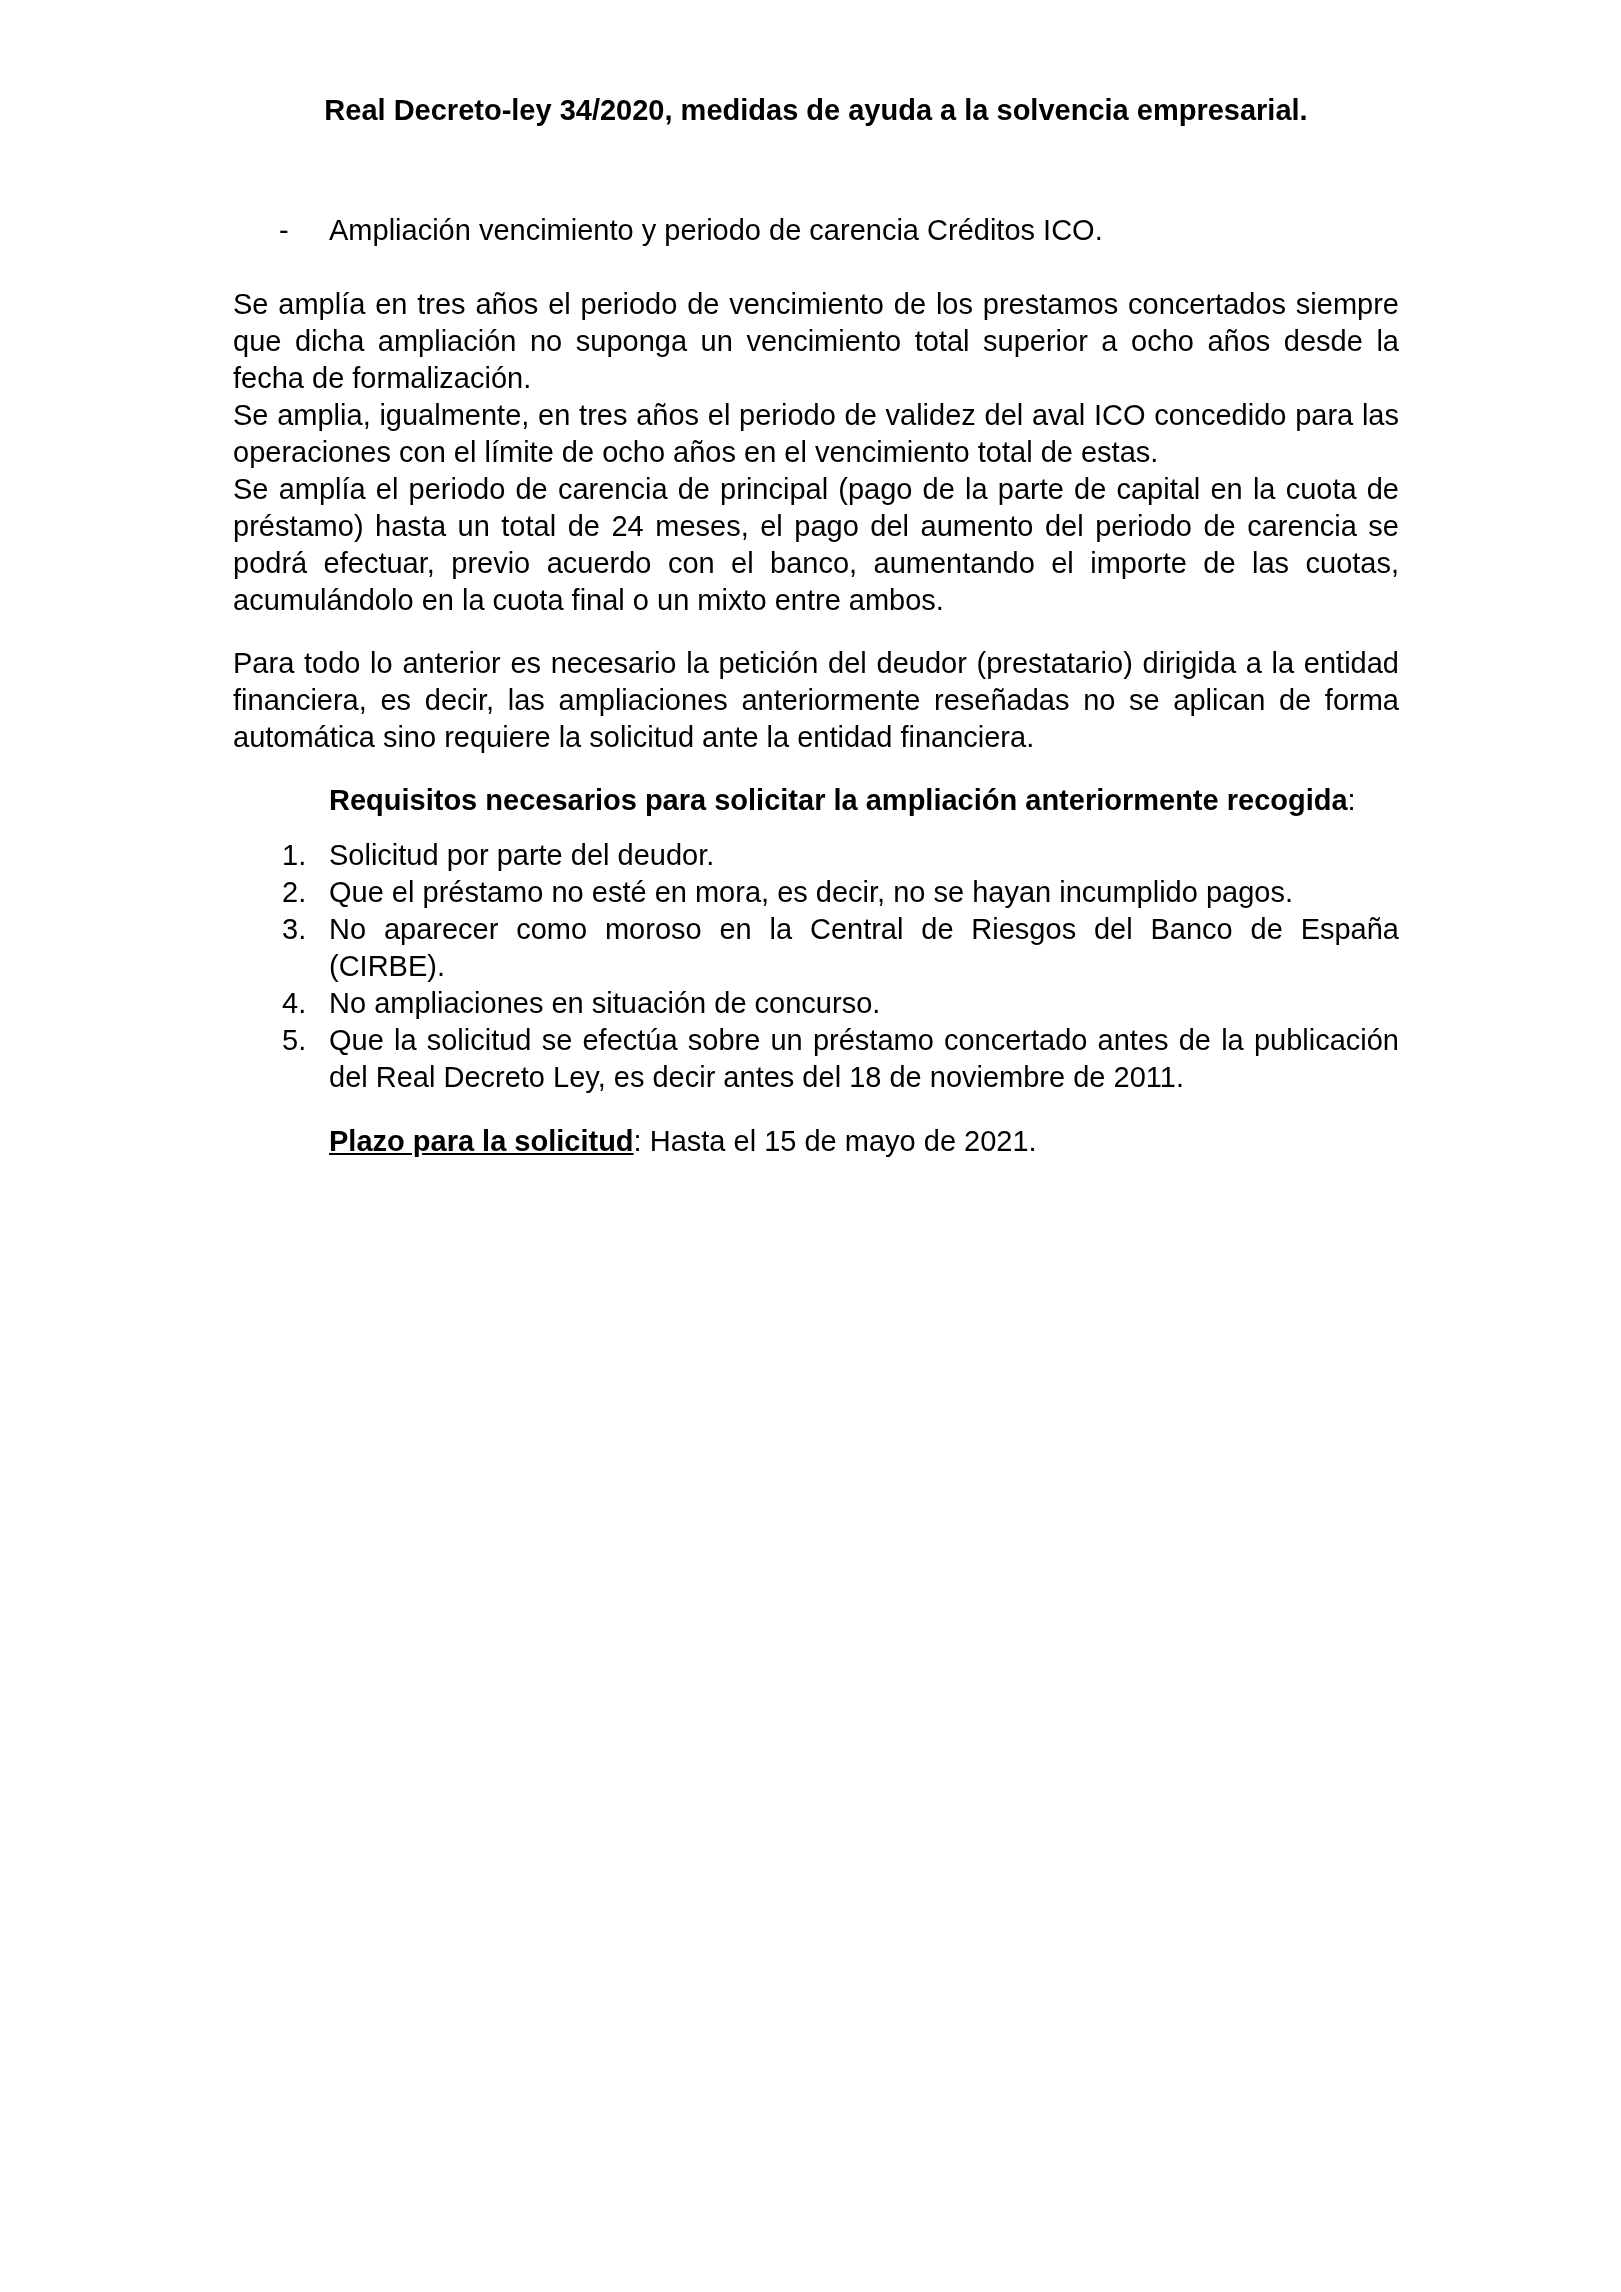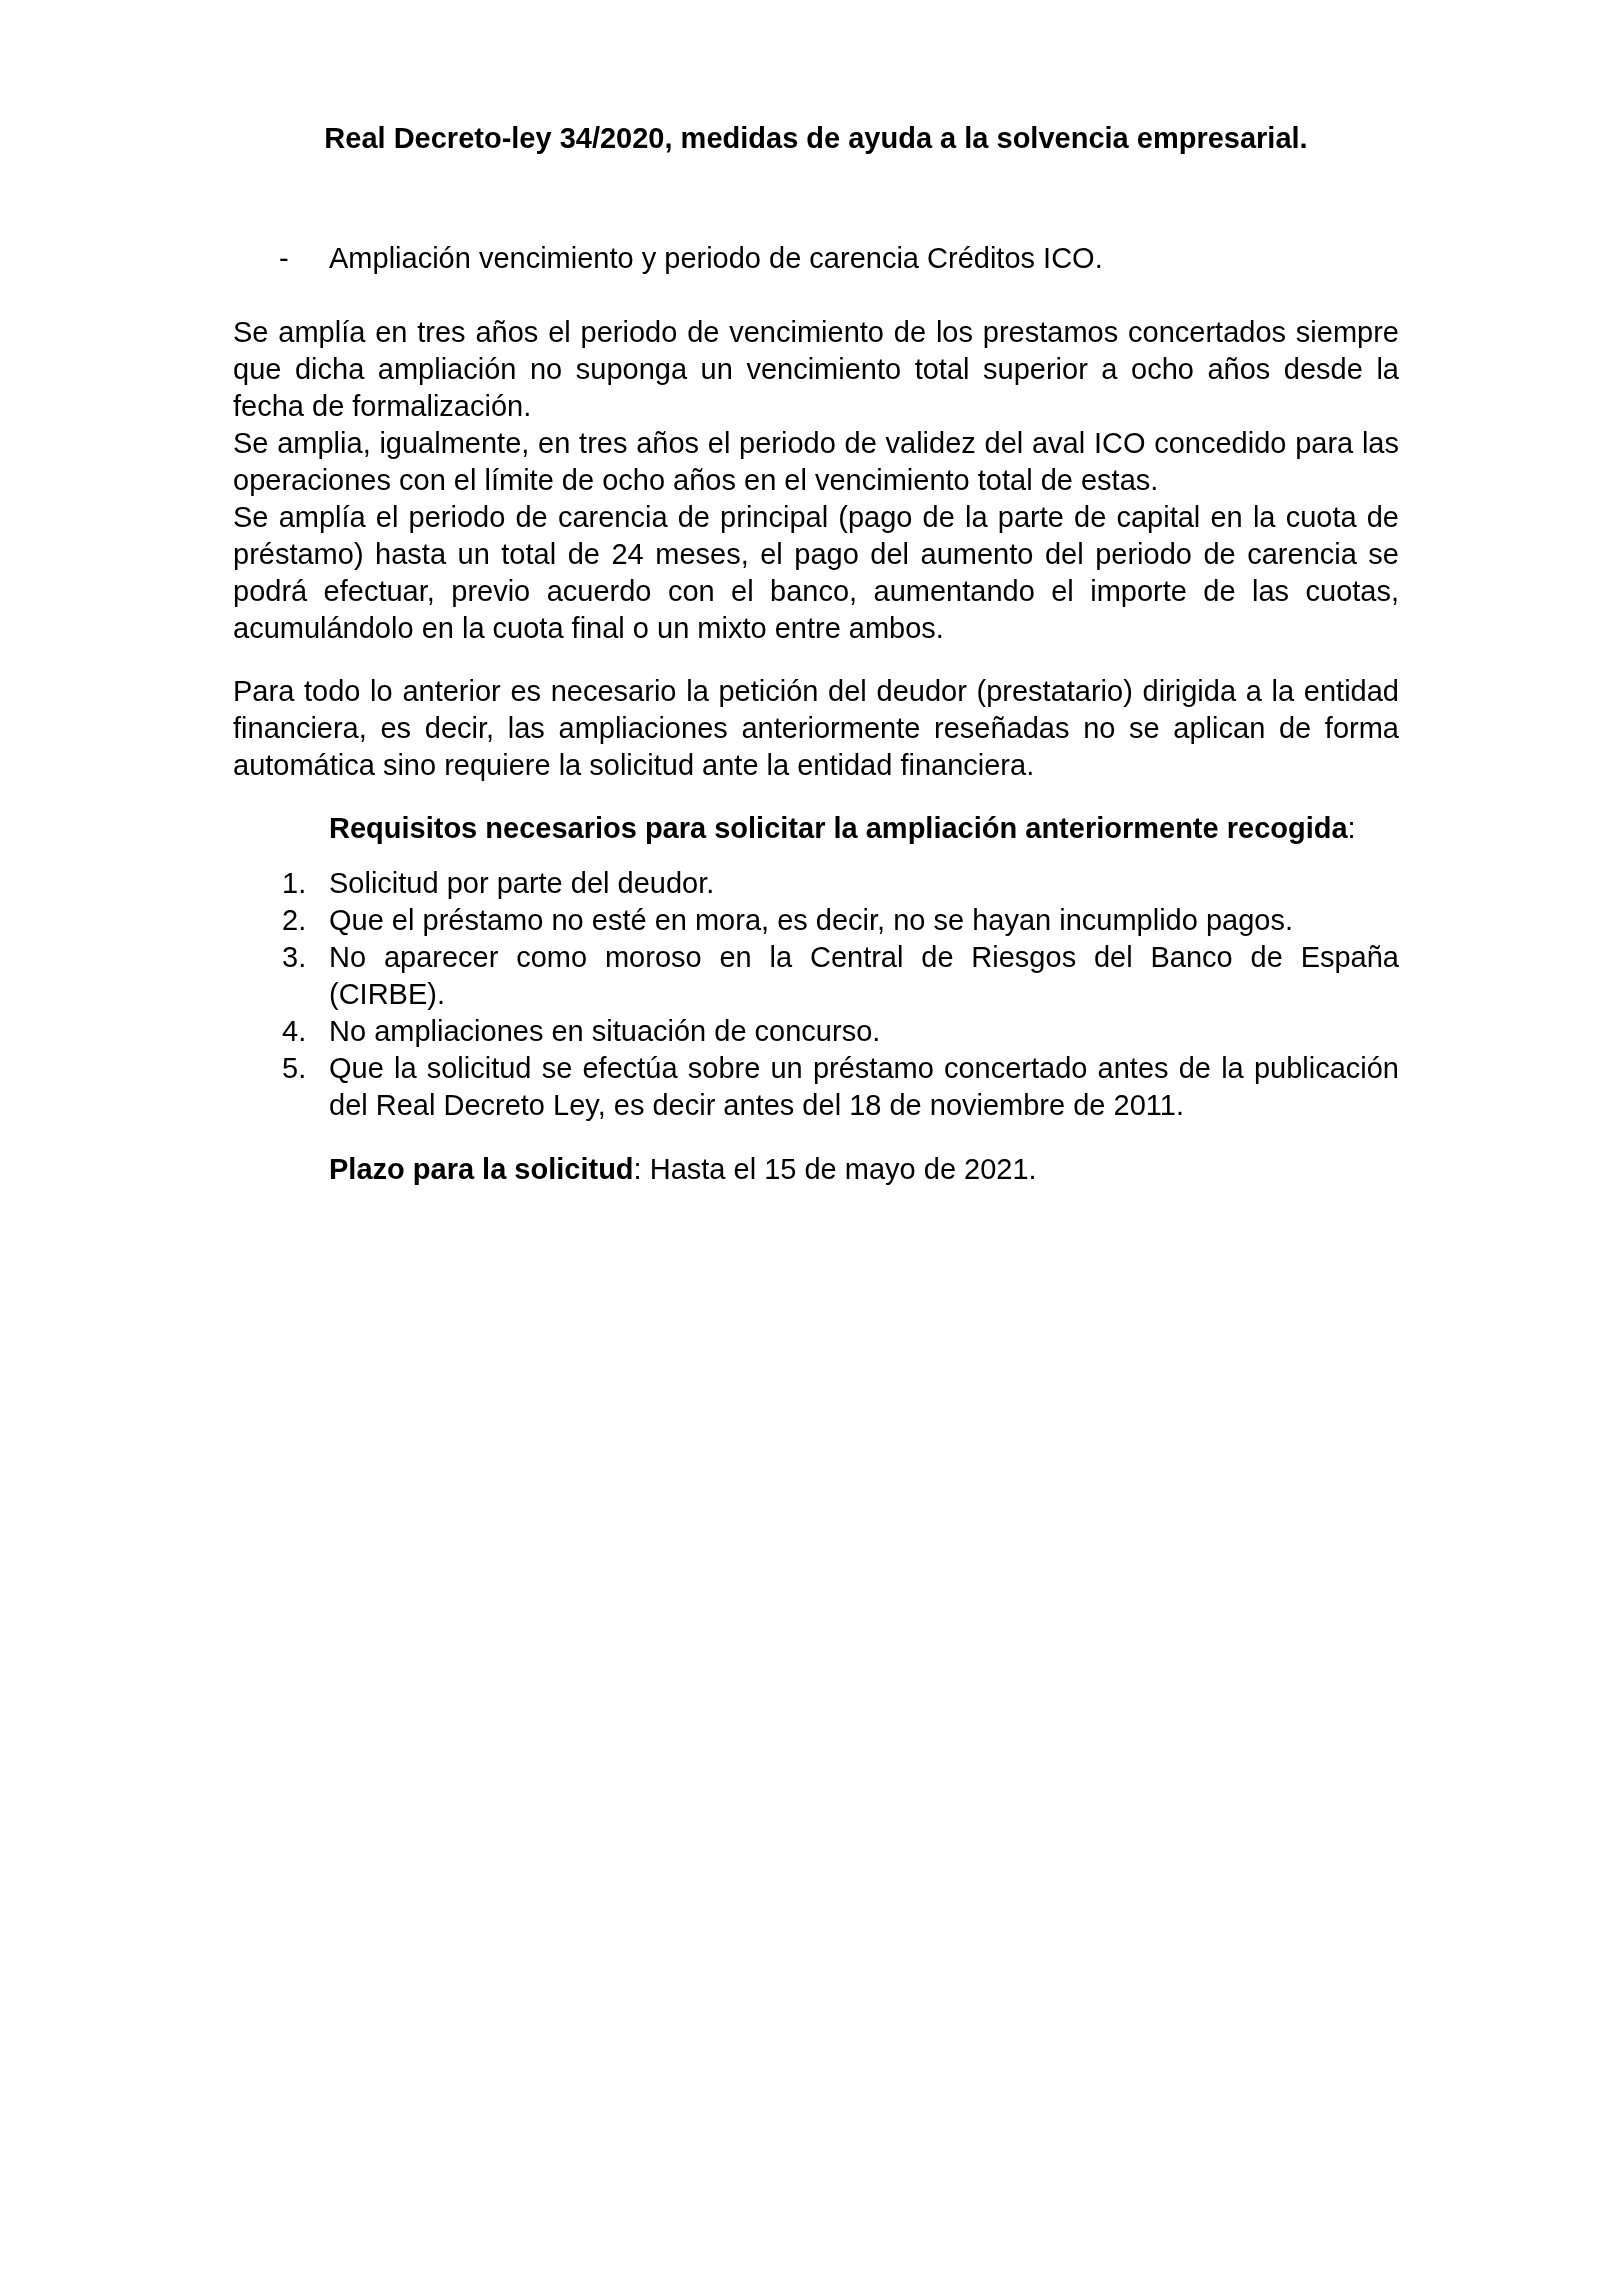"Real Decreto-ley 34/2020, medidas de" .page { padding: 120px 222px 0 233px -> 92px 222px 0 233px }
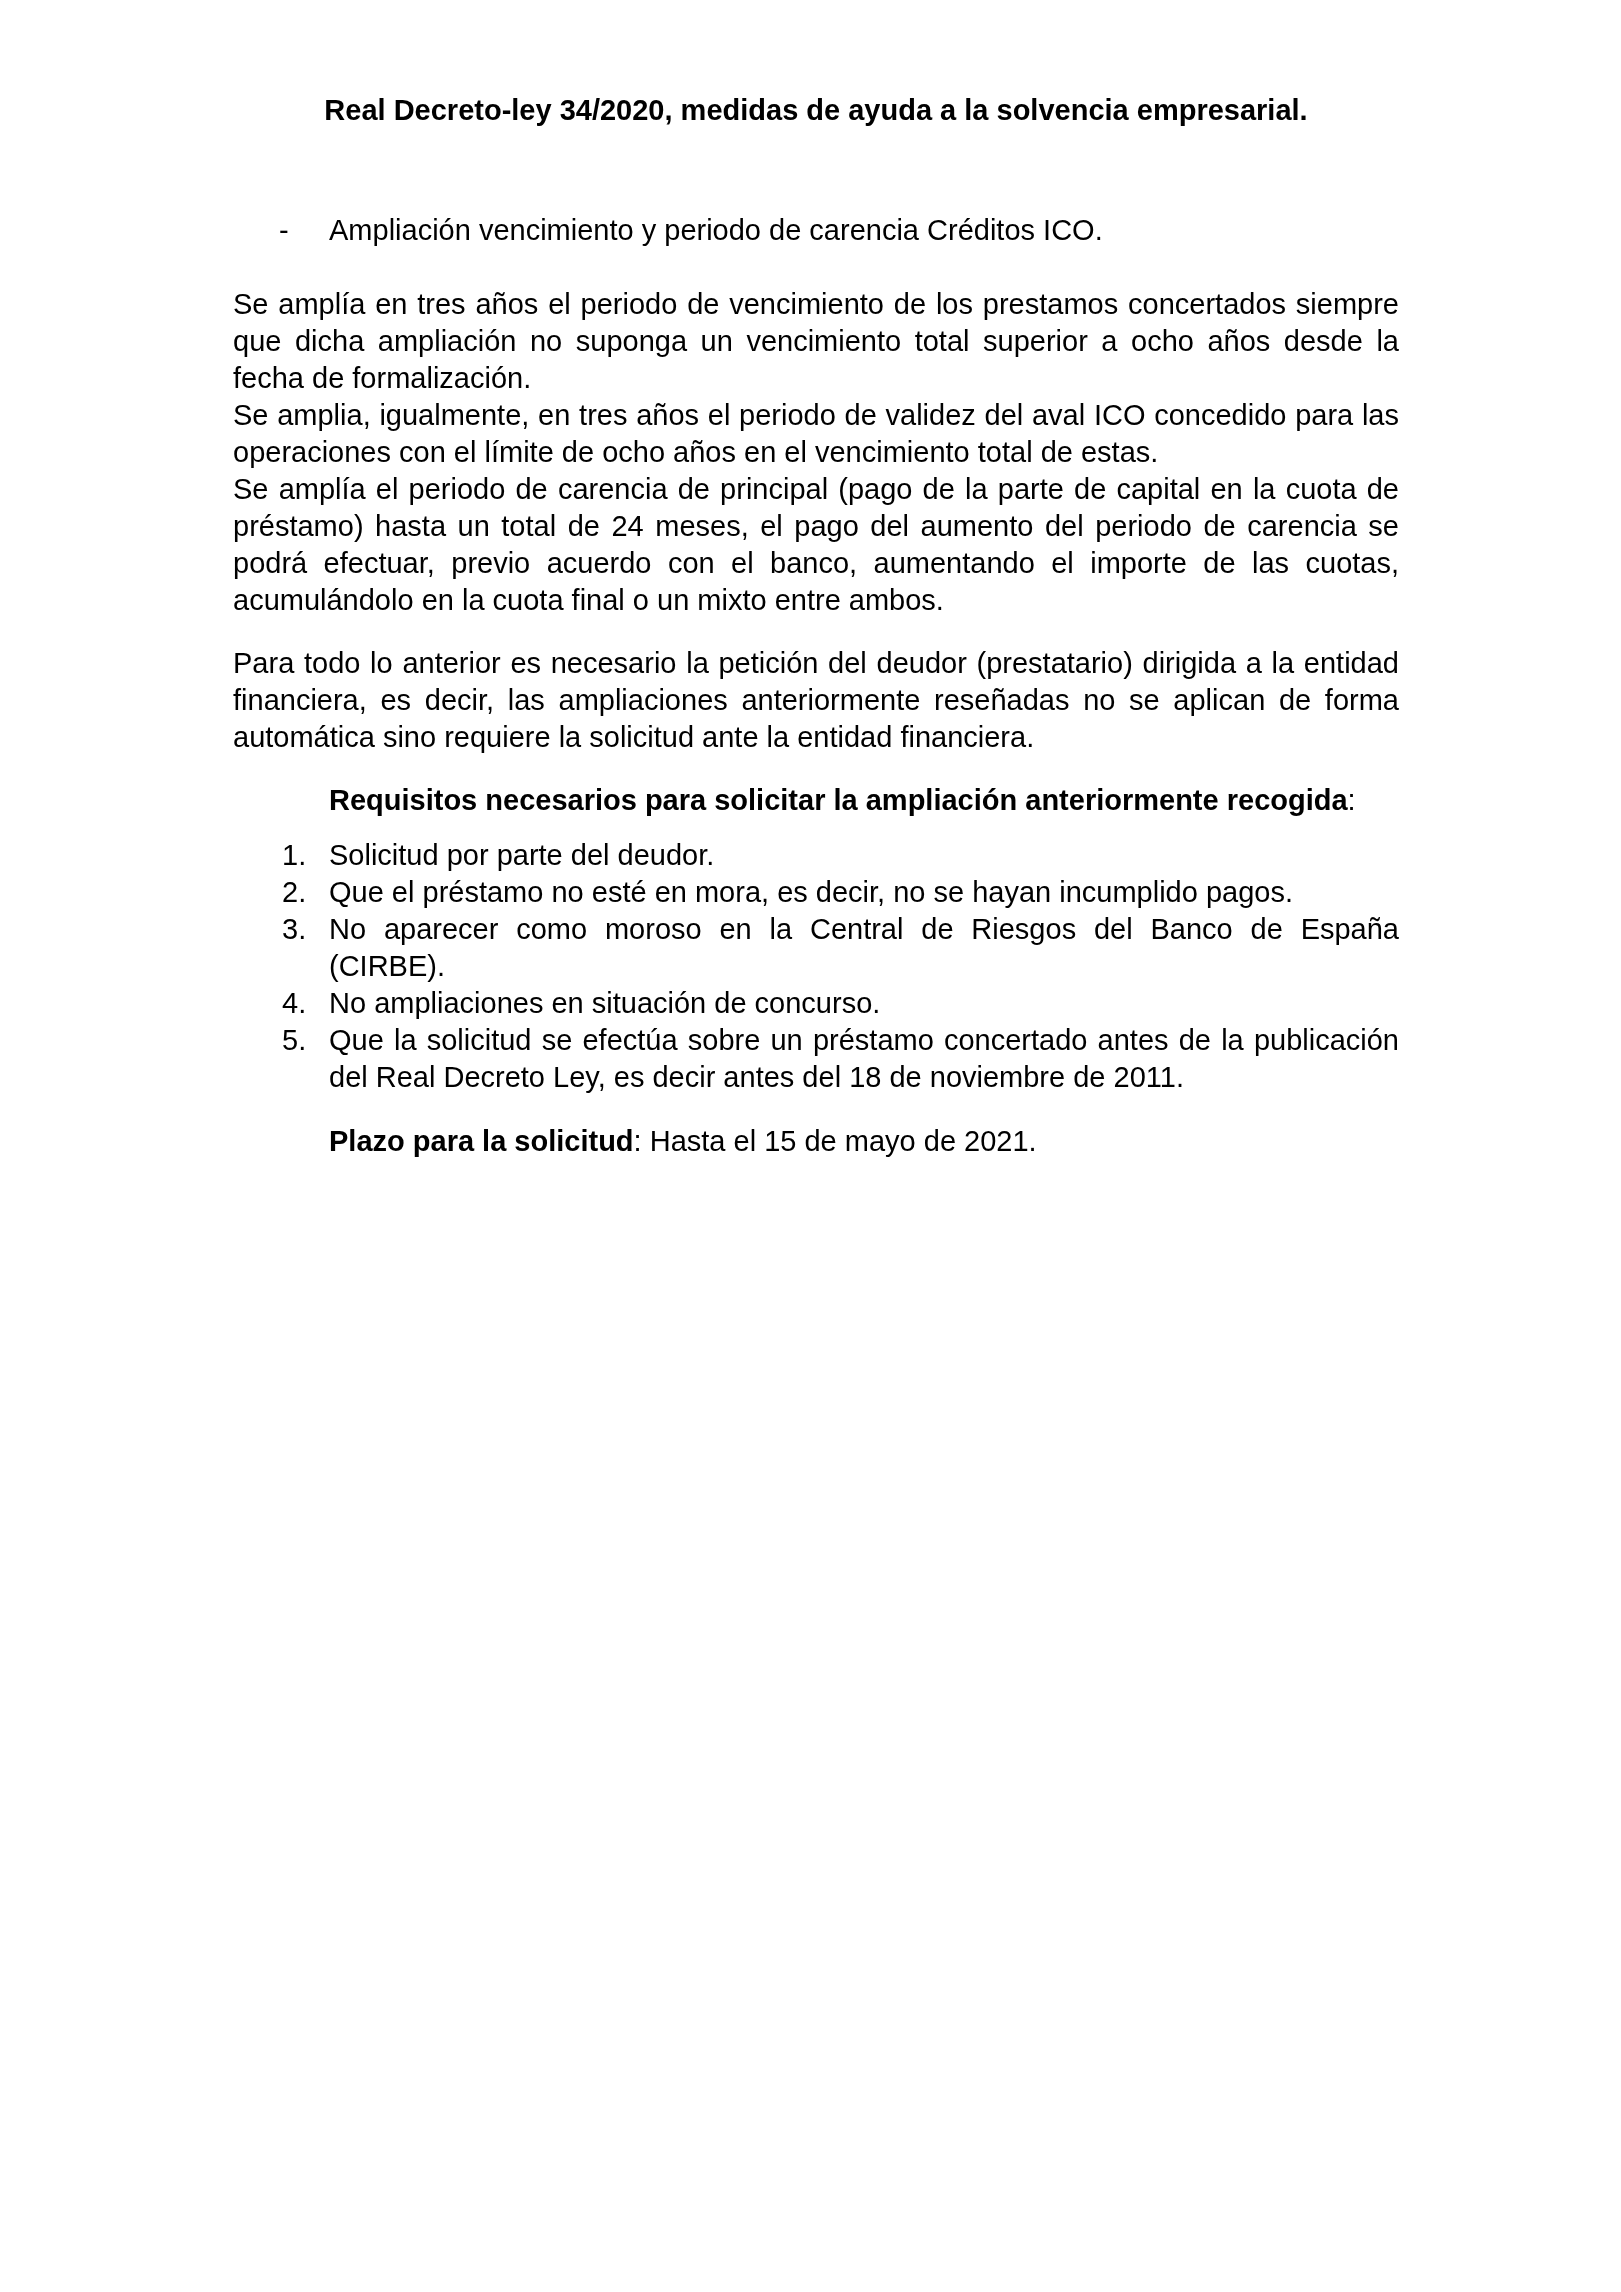"Plazo para la solicitud" .bold { text-decoration: none -> underline }
